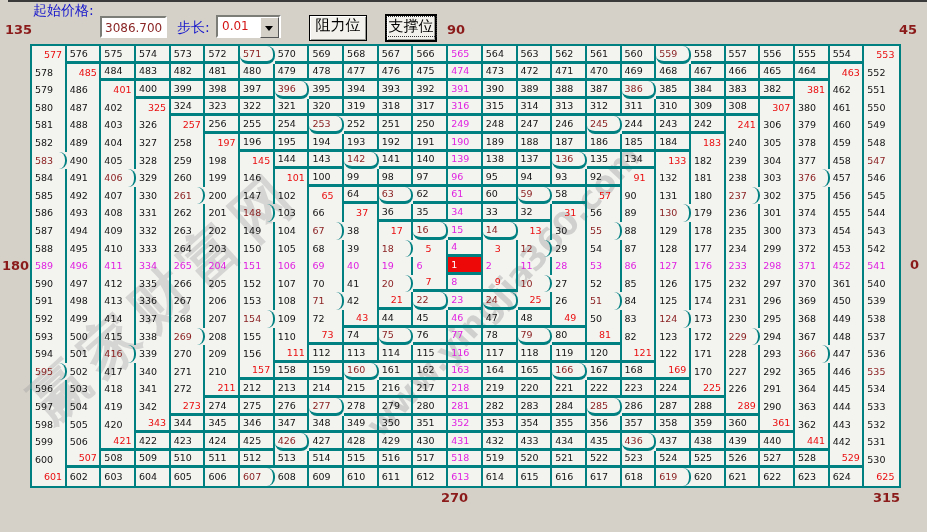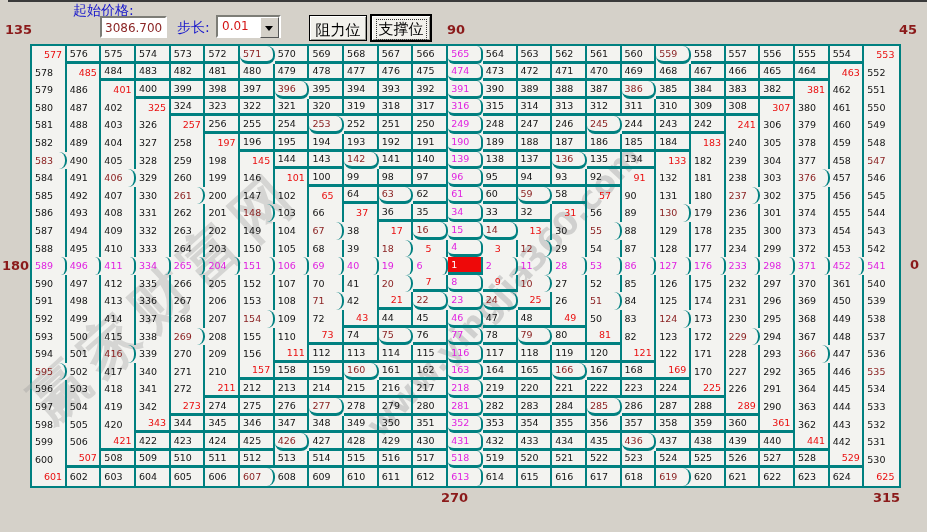"起始价格:" span.tb-label { margin-left: 40px -> none }
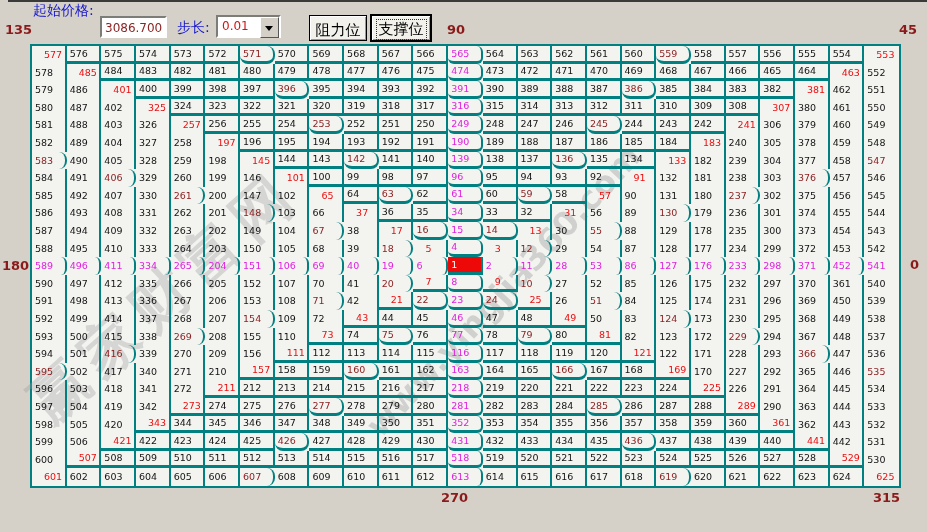"阻力位" .btn { align-items: flex-end -> flex-start }
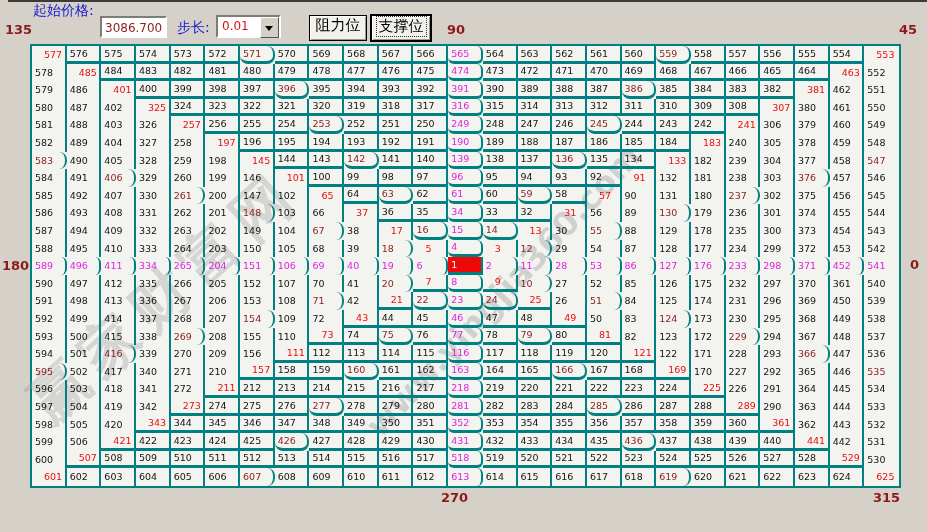"支撑位" div.btn { left: 371px -> 386px; width: 60px -> 50px }
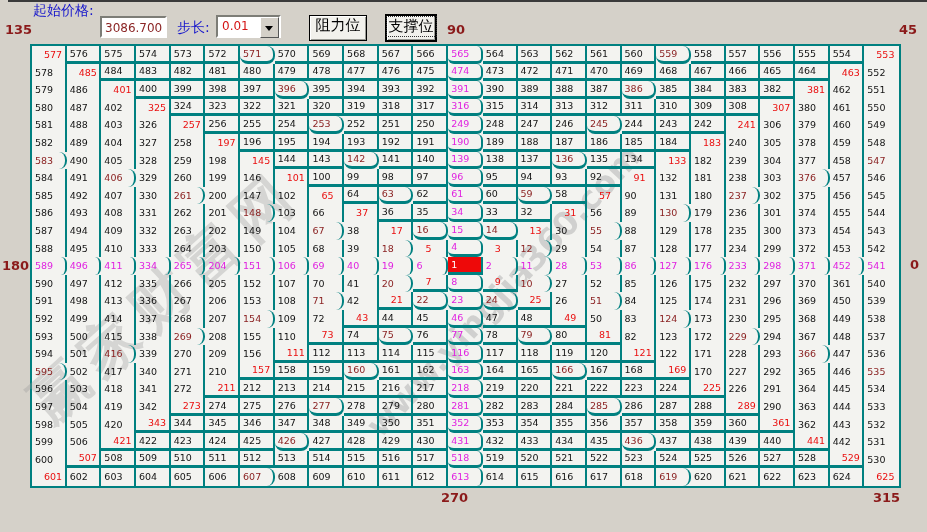"565" .cell.mag { border-radius: 6px -> none }
